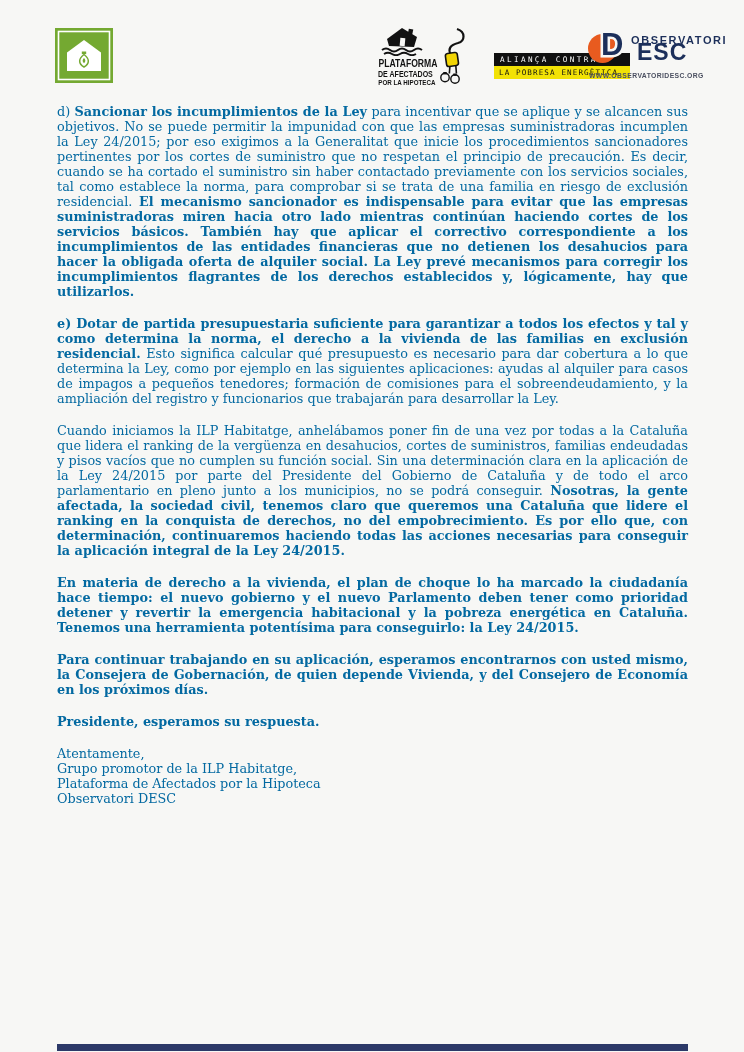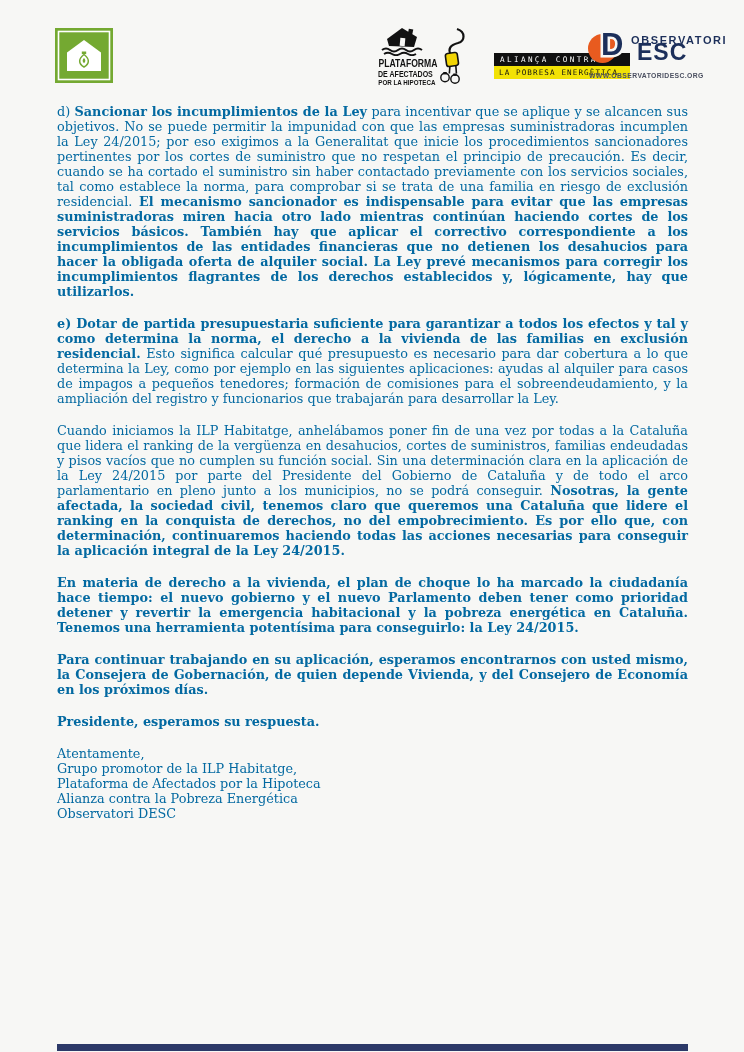"Alianza contra la Pobreza Energética" div { html: <div>Alianza contra la Pobreza Energética</div> -> none }
